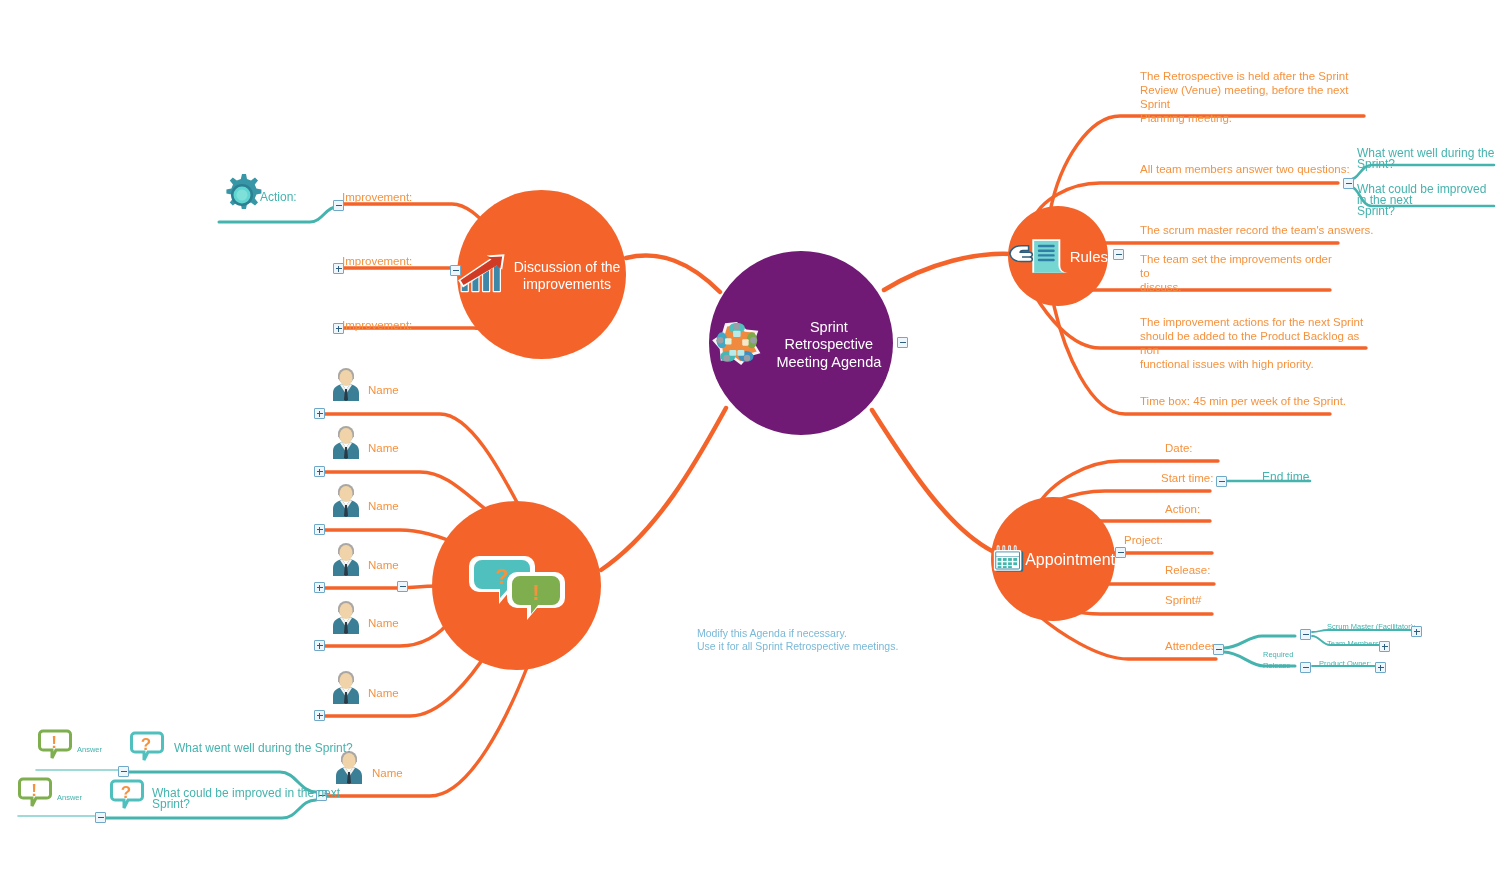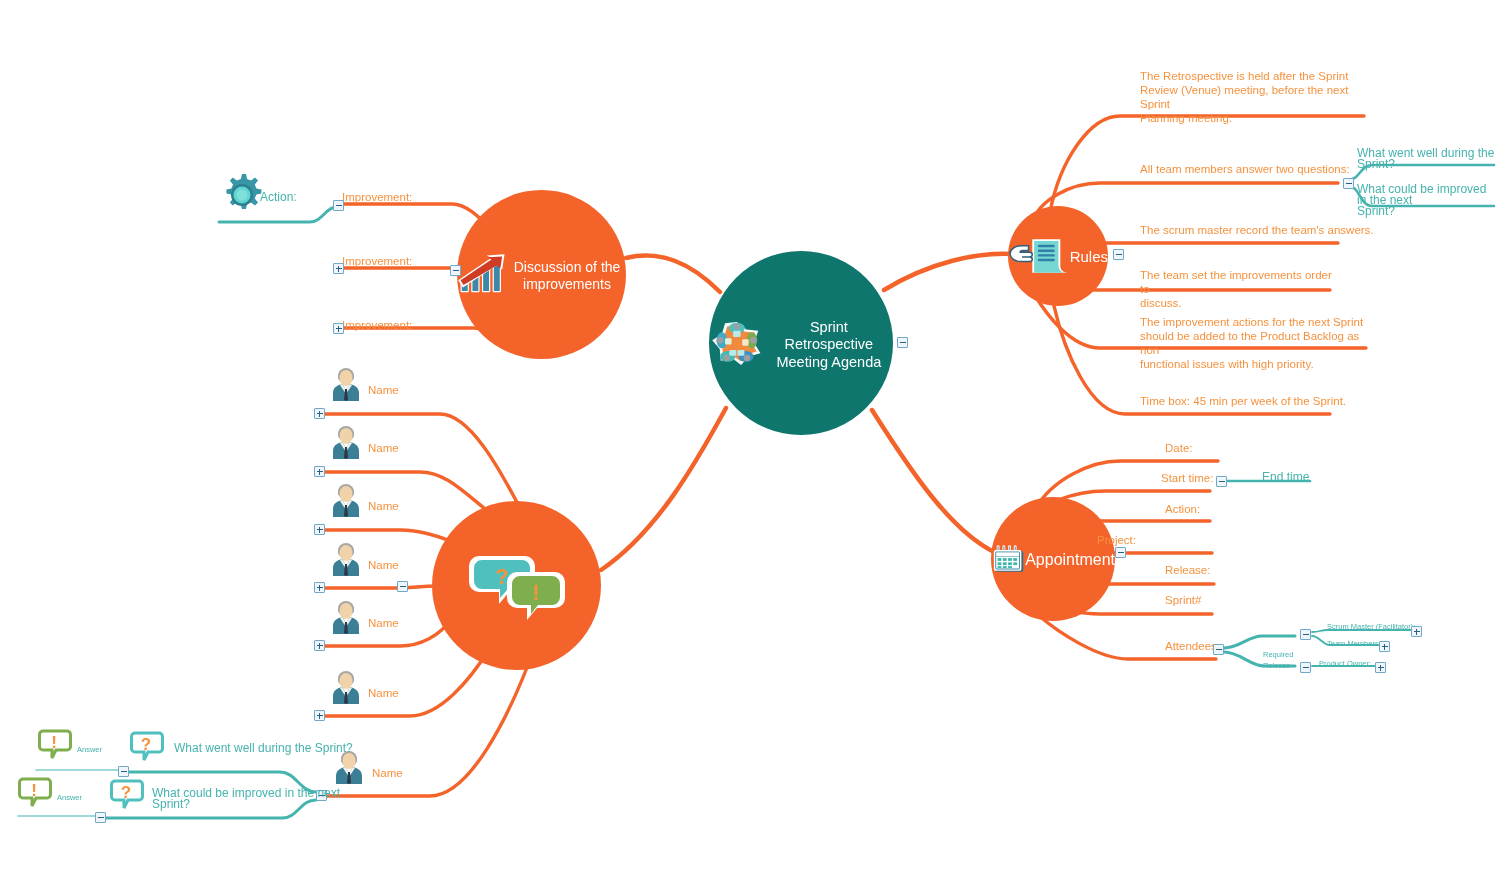"The team set the improvements" div.lbl { top: 268px -> 252px }
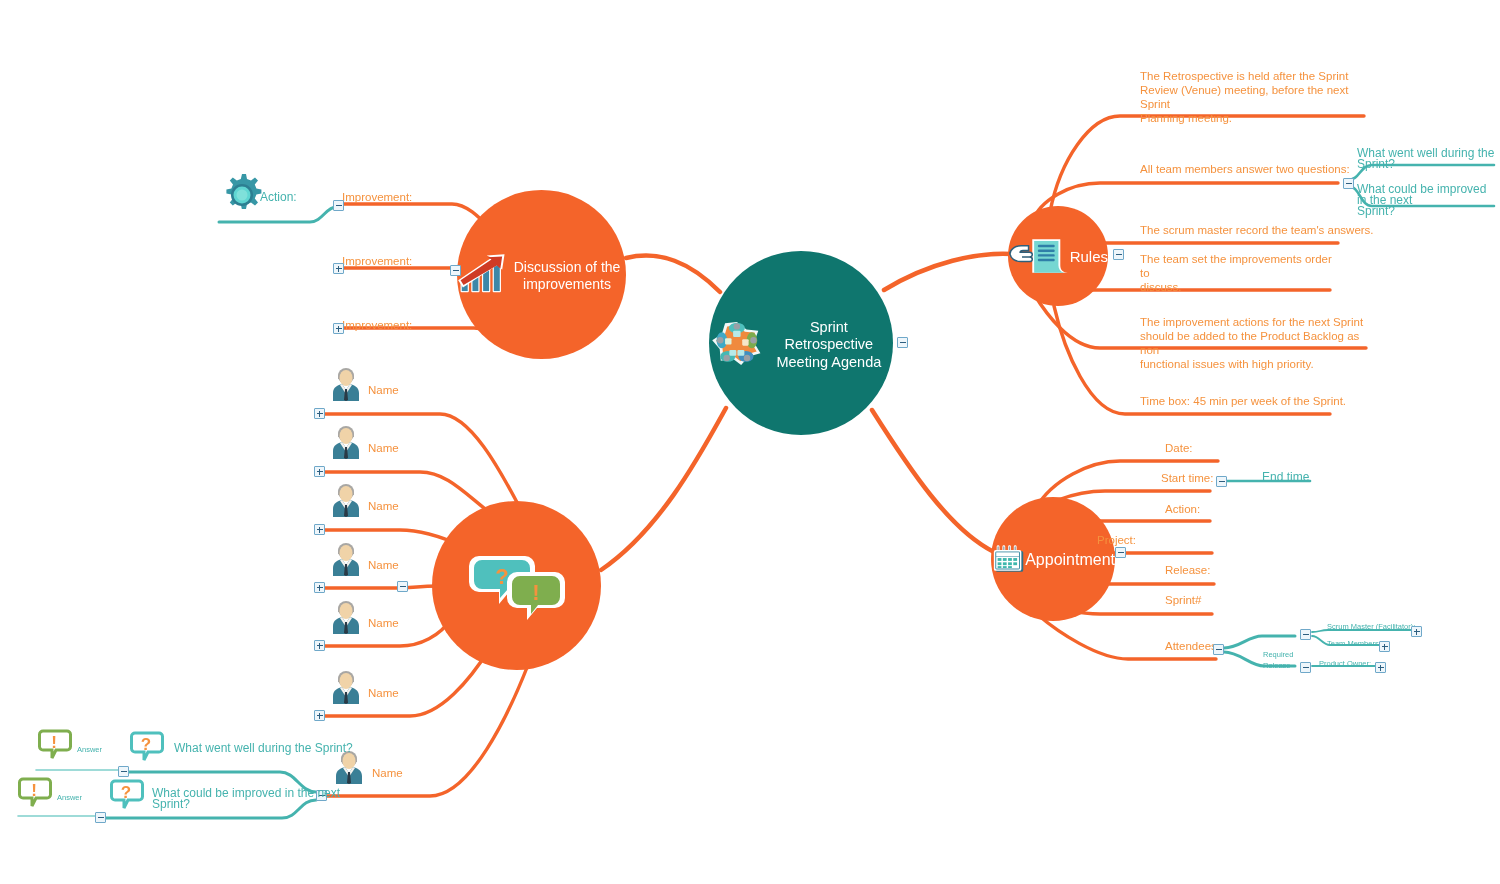"Sprint Retrospective Meeting Agenda" #central { background: #0f766e -> #701a75 }
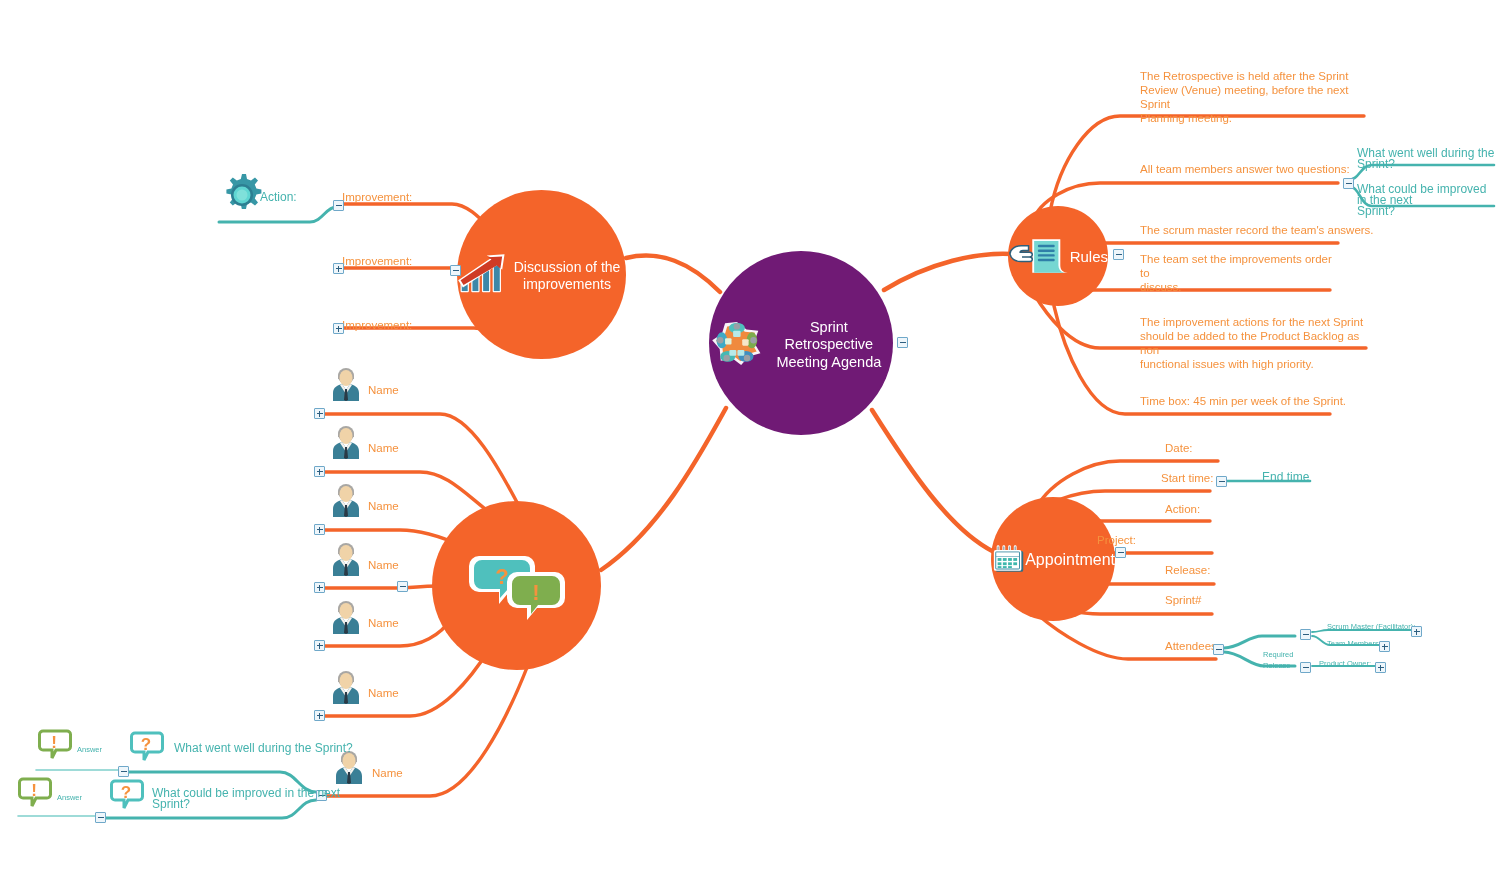"Project:" div.lbl { left: 1097px -> 1124px }
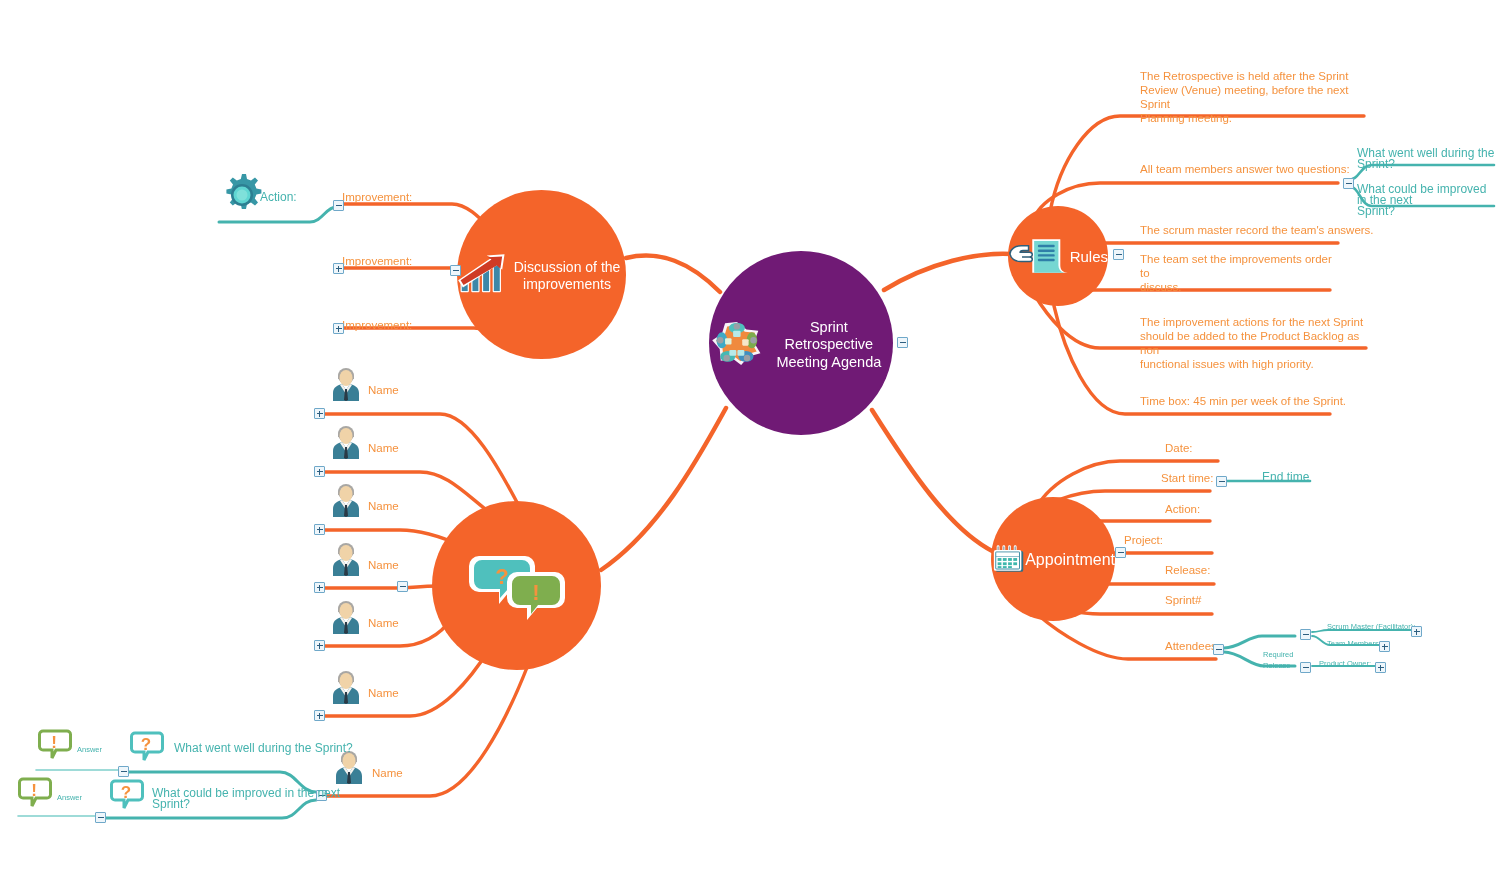"Modify this Agenda if necessary." div.lbl { html: none -> <div>Modify this Agenda if necessary. Use it for all Sprint Retrospective meetings.</div> }
